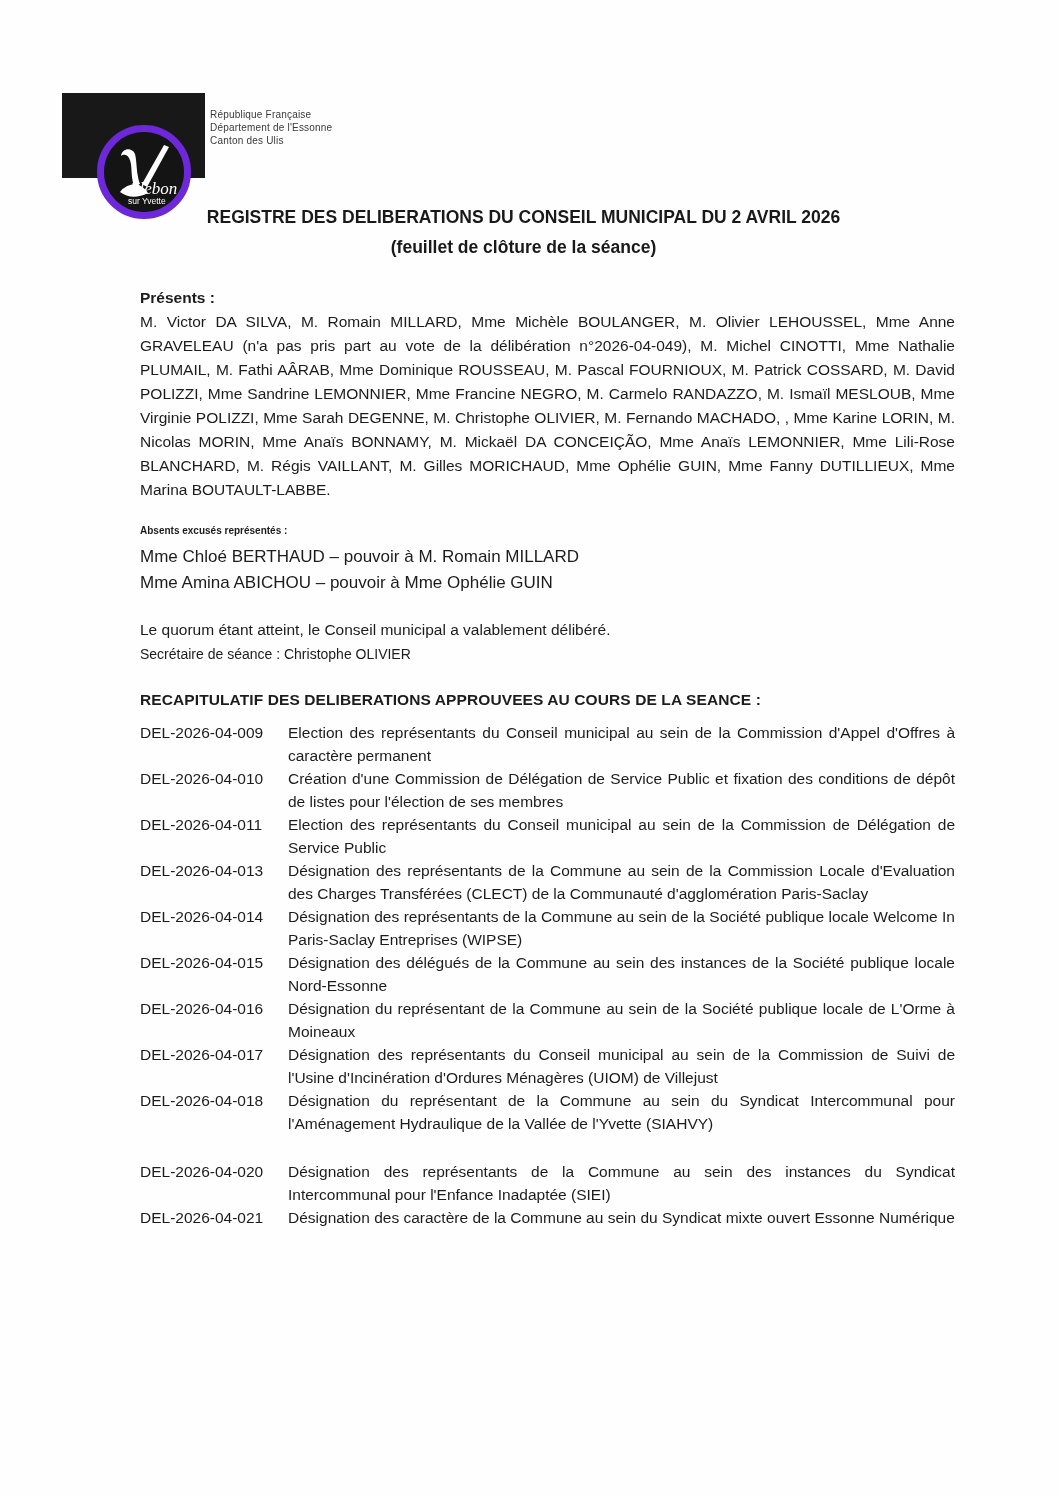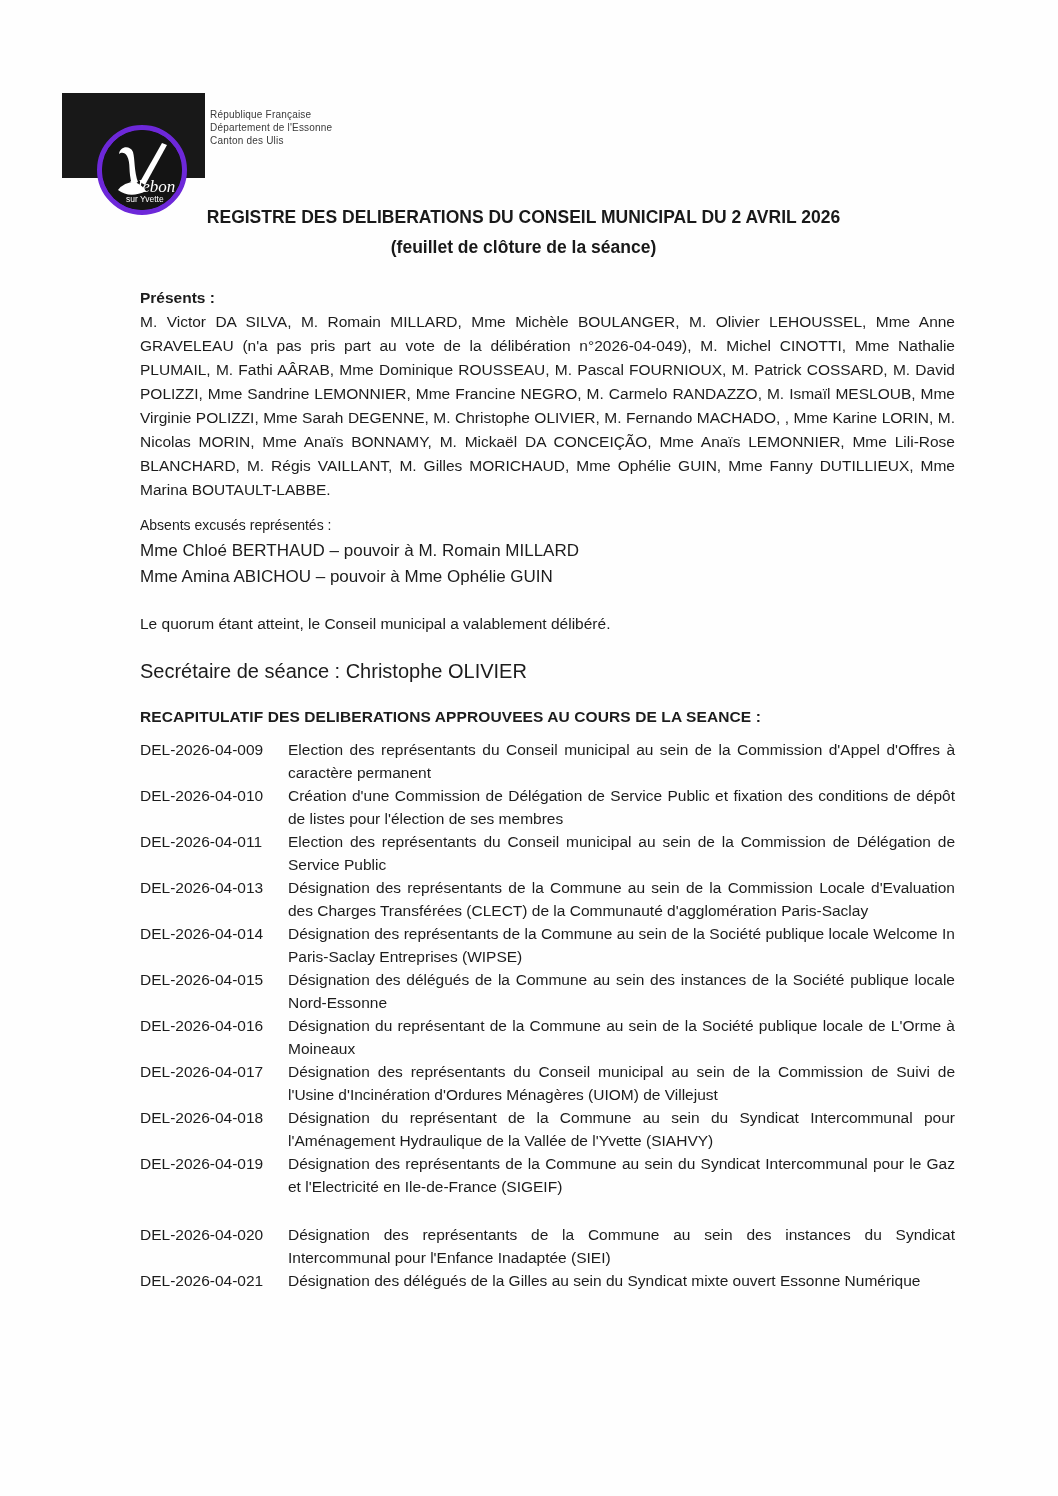"illebon" .logo-circle { border: 5px solid #6d28d9 -> 7px solid #6d28d9 }
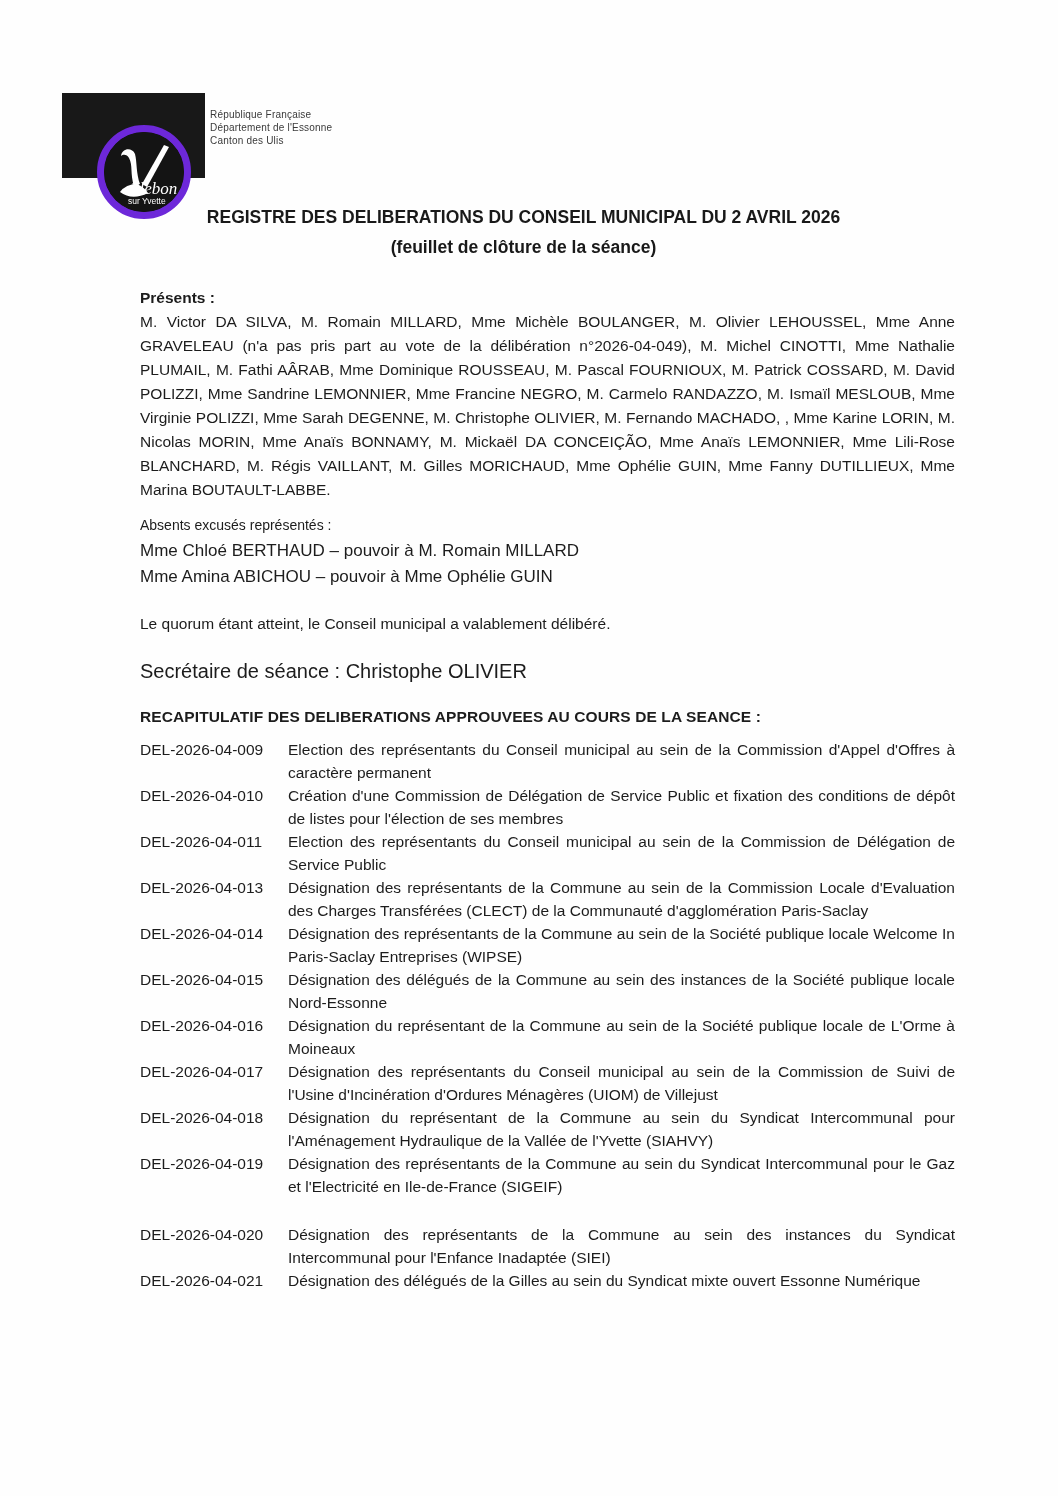"Absents excusés représentés :" .absents-label { font-size: 14px -> 10px; font-weight: normal -> bold; margin-top: 10px -> 16px }
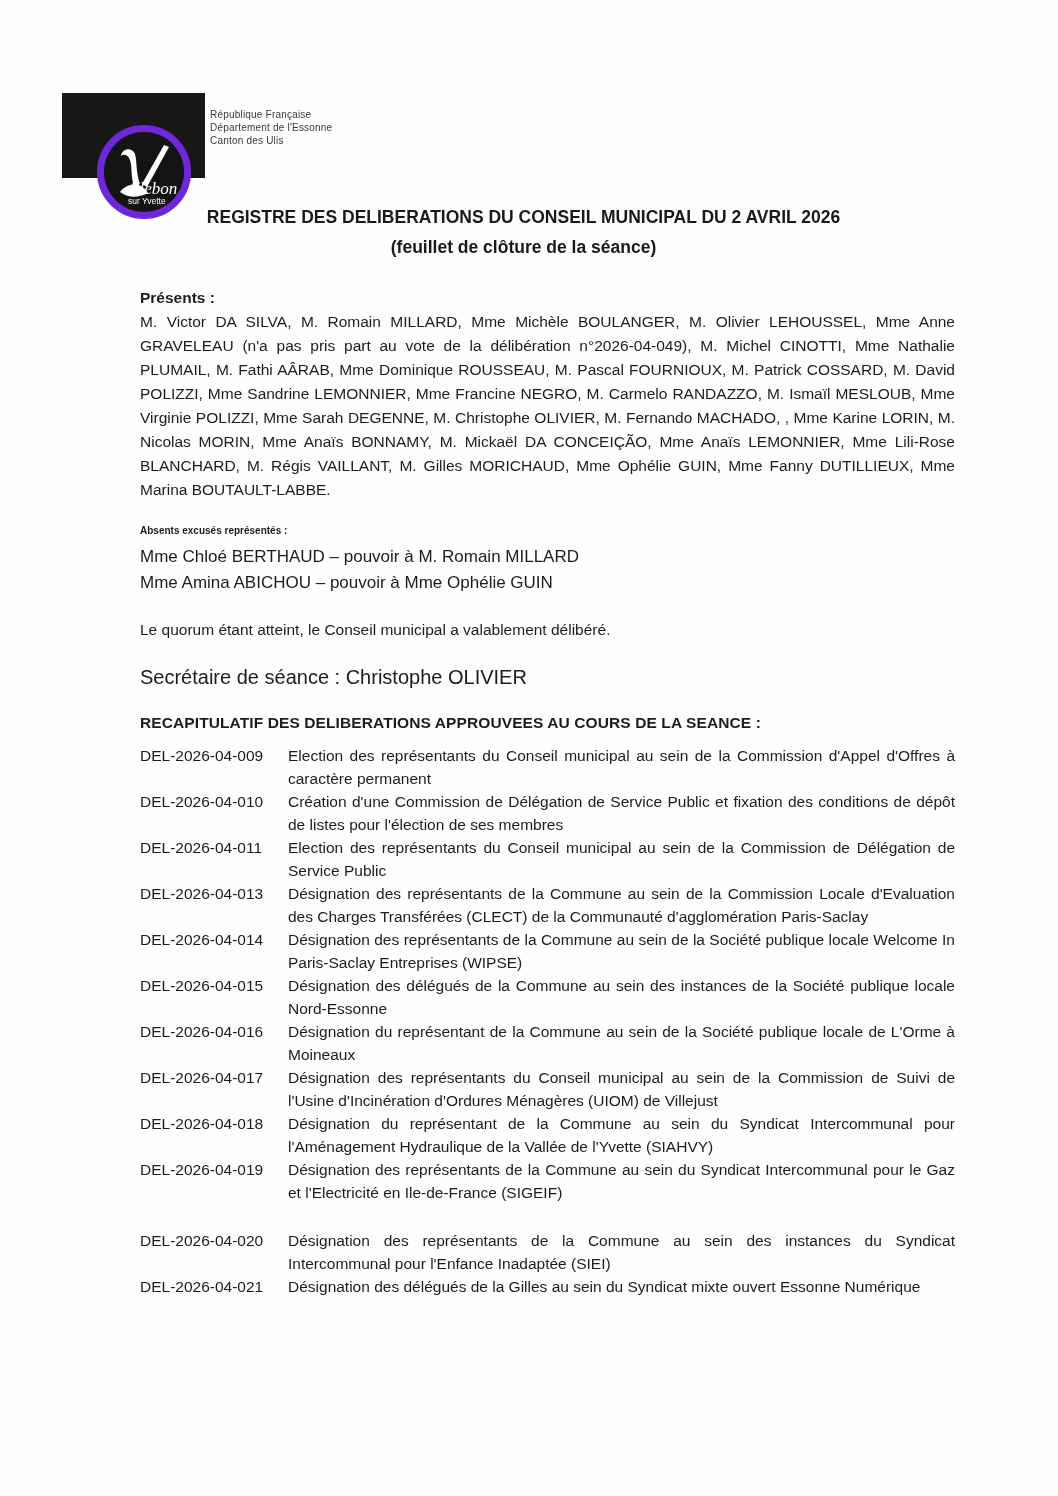"Secrétaire de séance : Christophe" .secretary { font-size: 20px -> 14px; margin-top: 23px -> none }
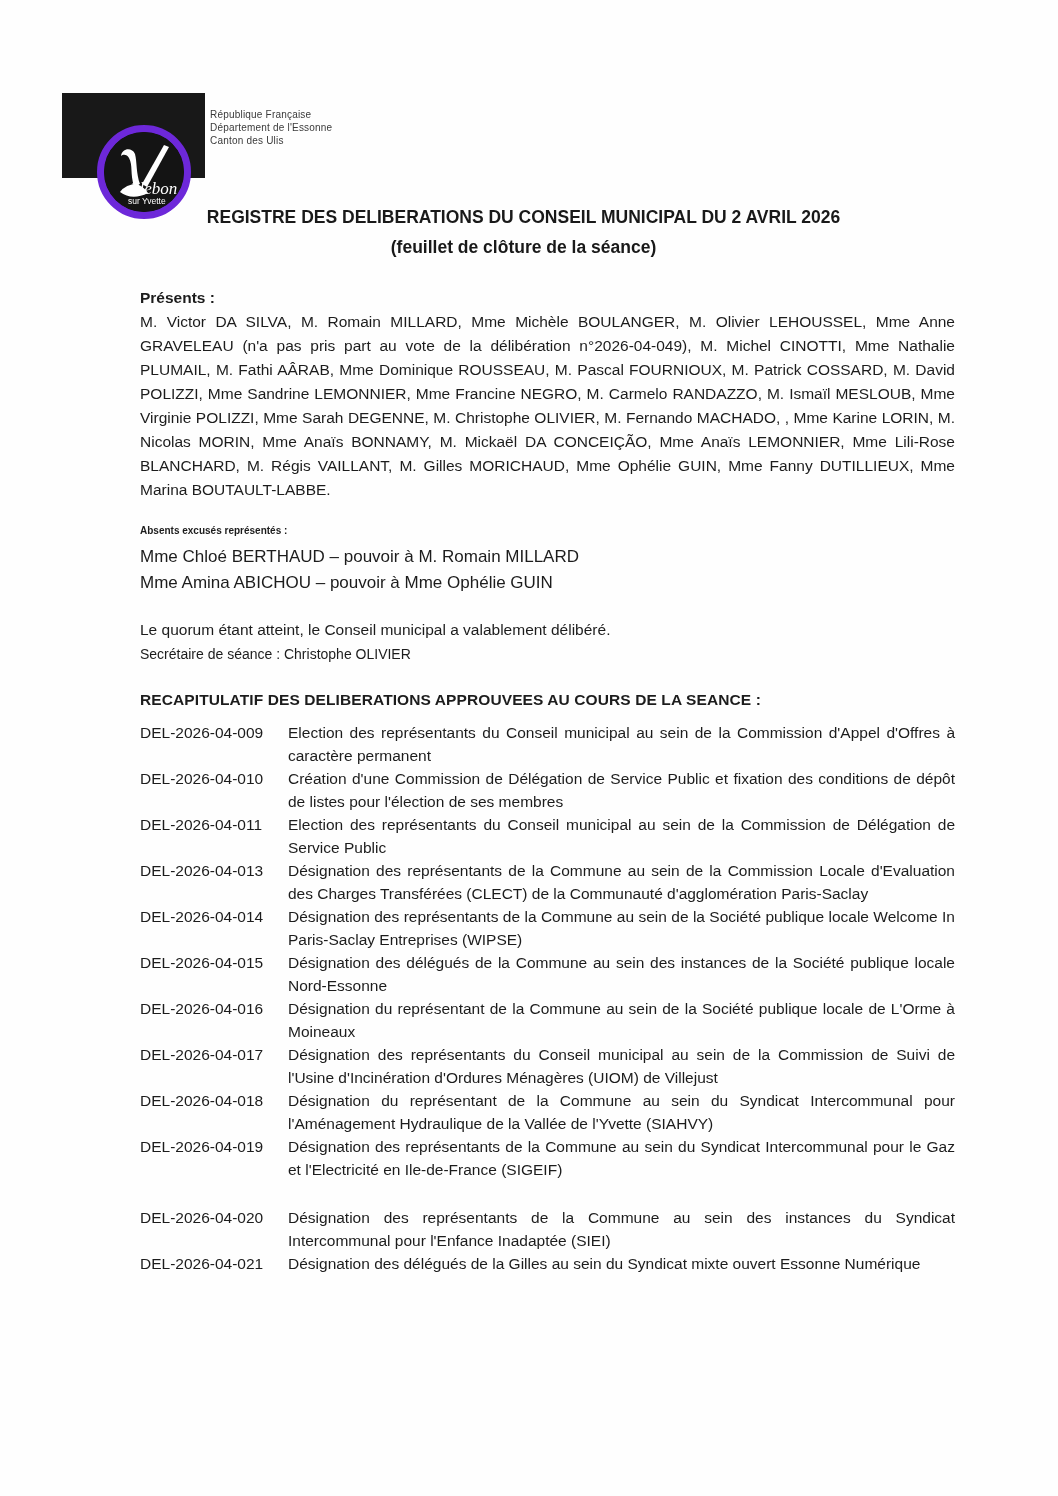"DEL-2026-04-019" div.delib-row { html: <div> <span>DEL-2026-04-019</span> <span>Désignation des représentants de la Commune au sein du Syndicat Intercommunal pour le Gaz et l'Electricité en Ile-de-France (SIGEIF)</span> </div> -> none }
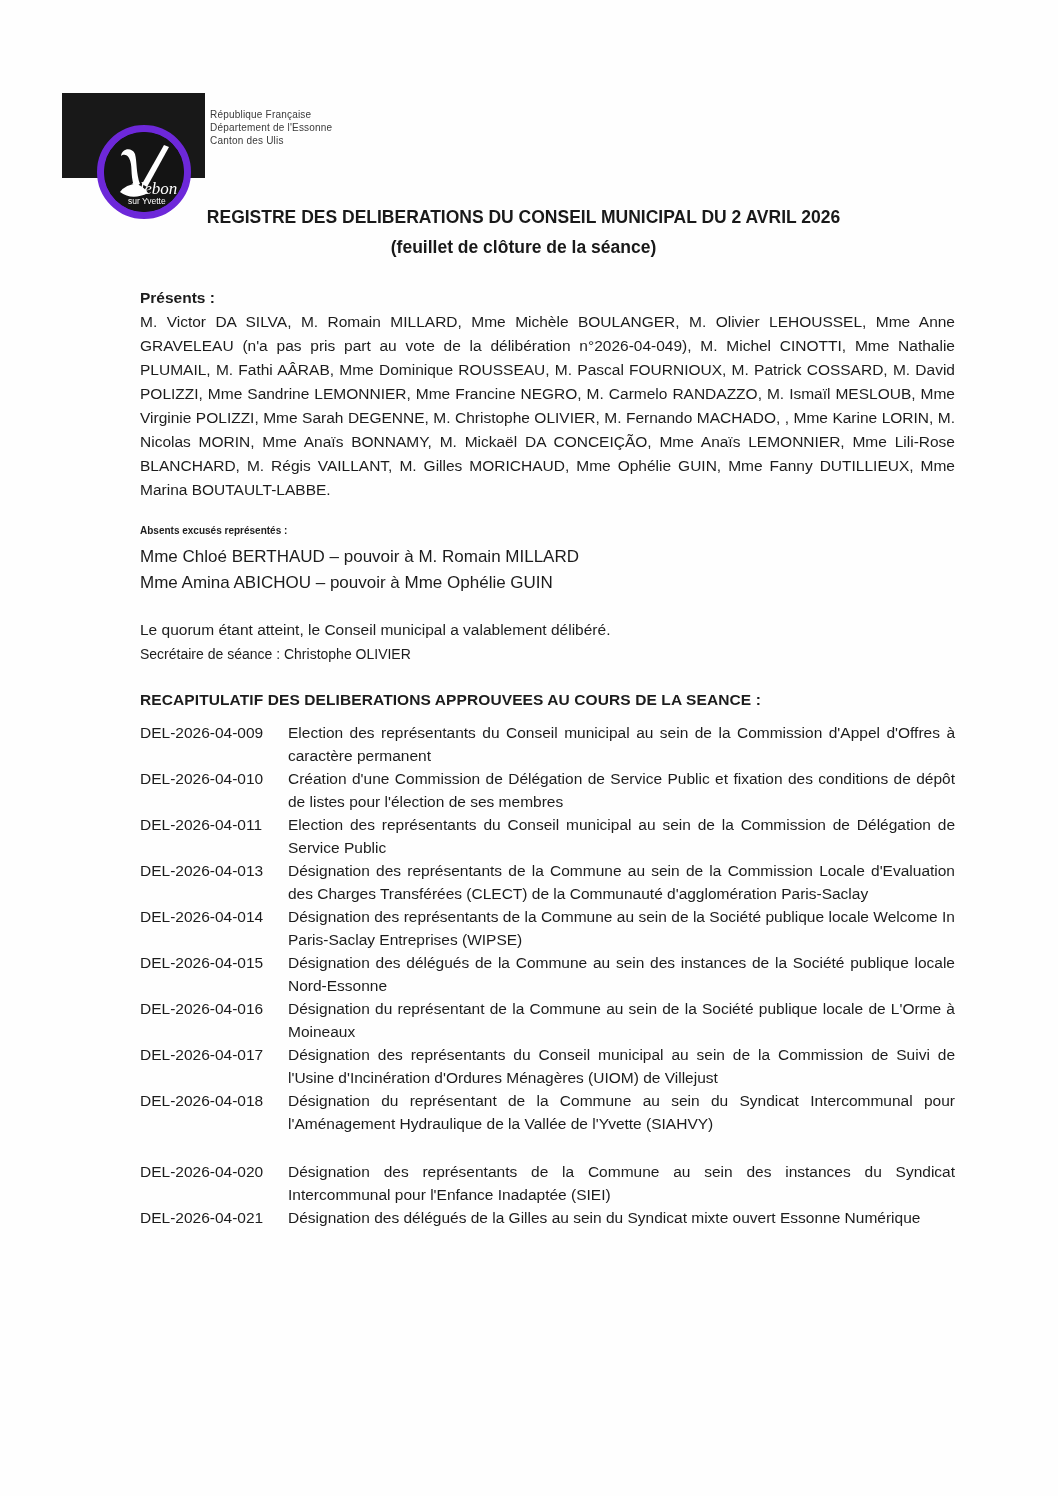"Désignation des délégués de la Gilles" span.delib-text { text: délégués de la Gilles -> caractère de la Commune }
